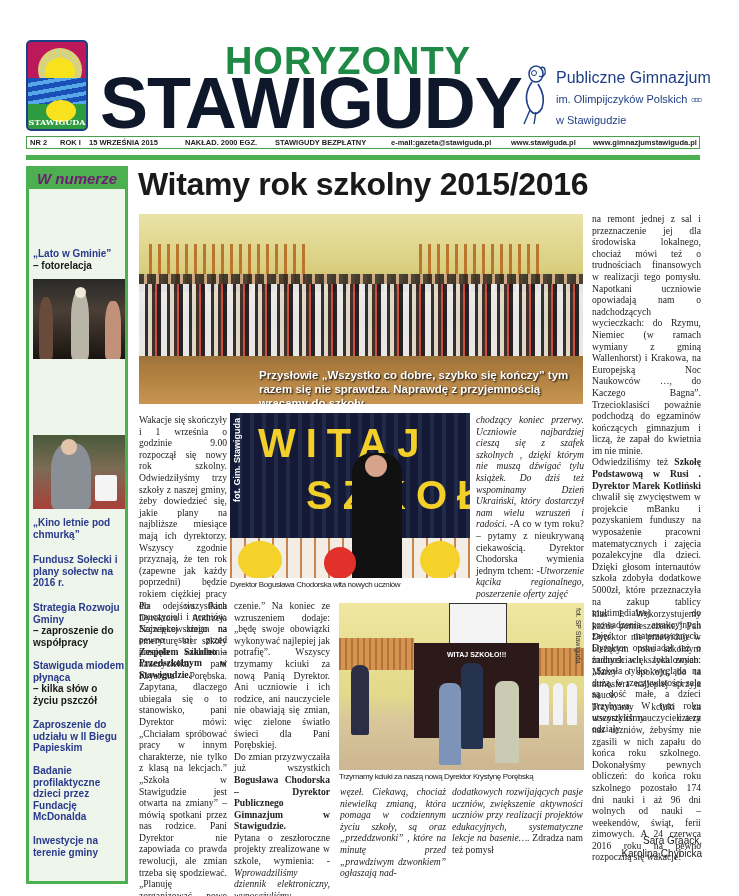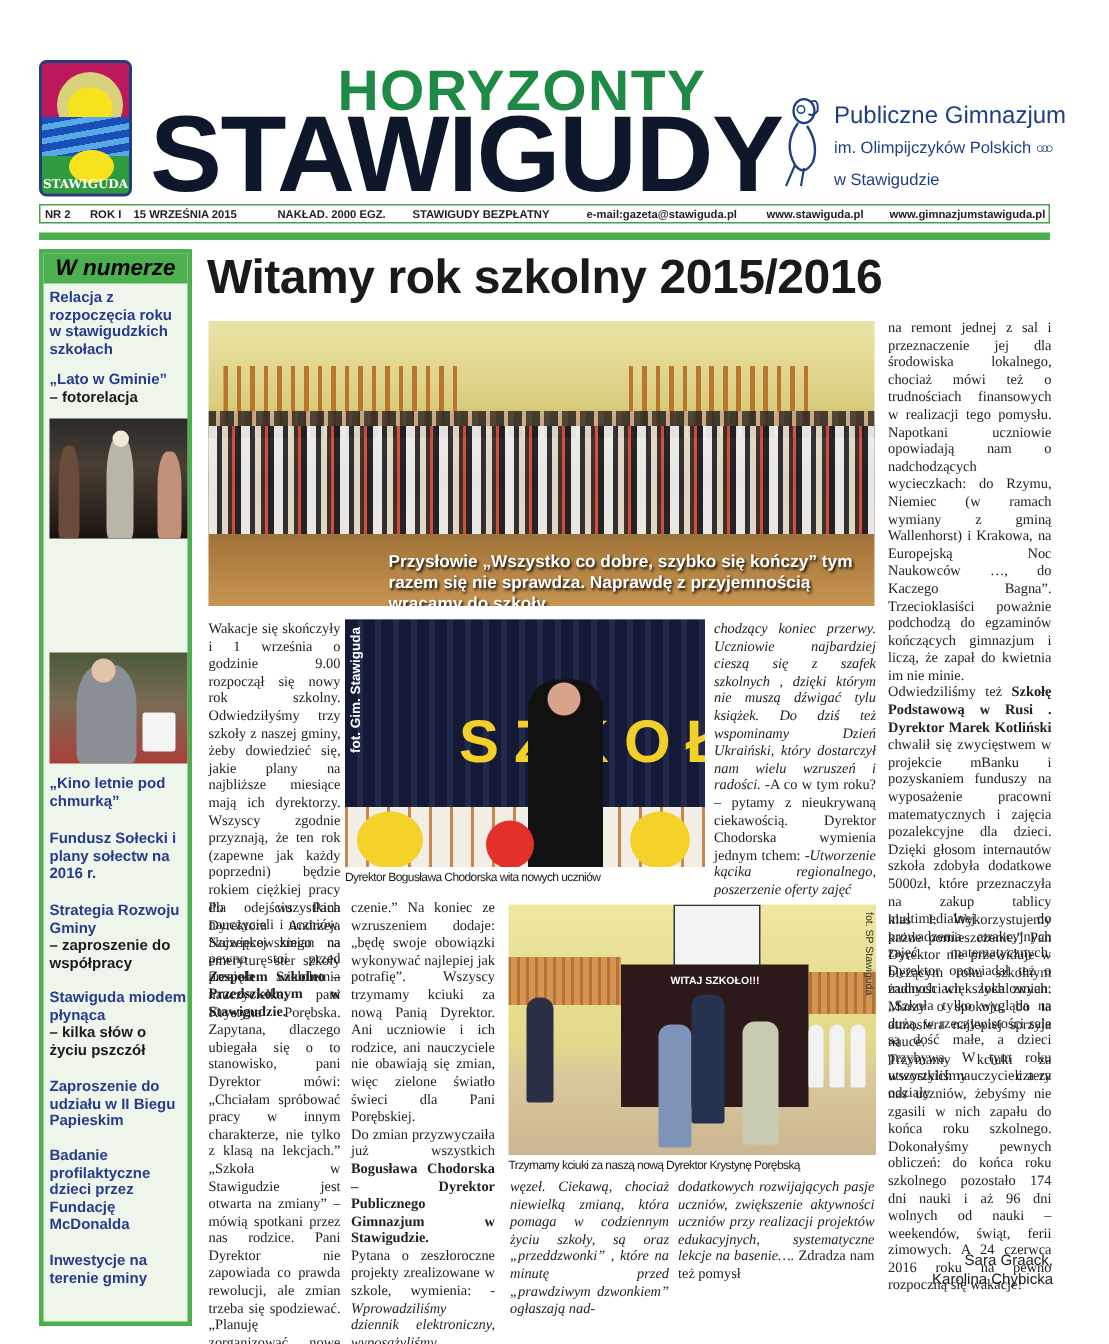"W numerze" .sidebar-head { color: #000000 -> #701a75 }
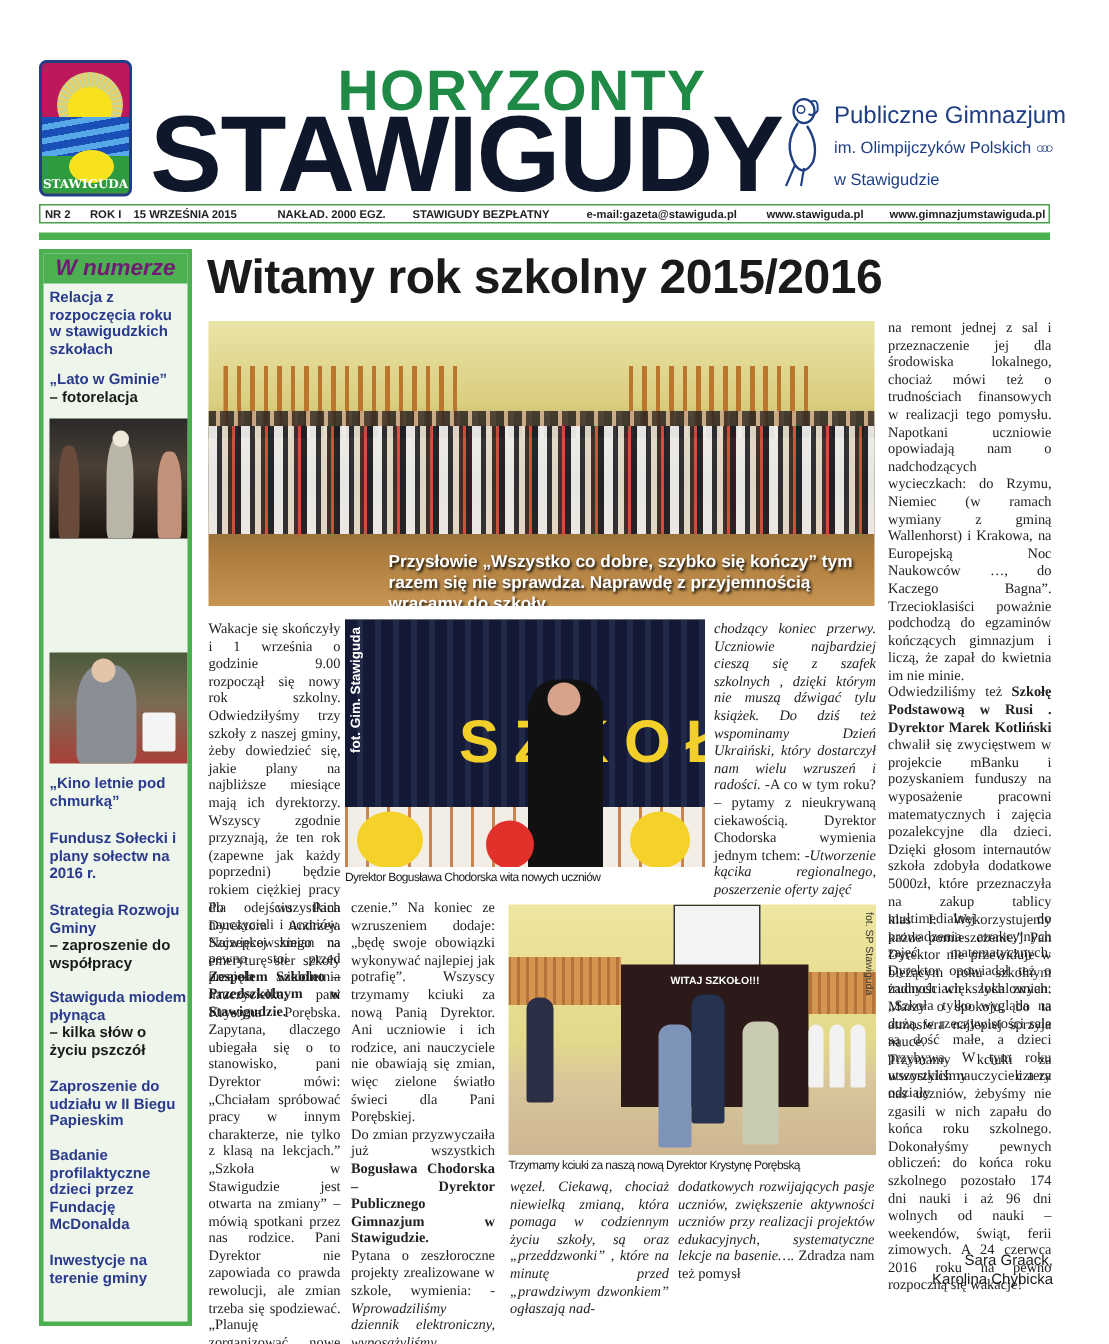"Relacja z rozpoczęcia roku w" div.sidebar-item { html: <div> <span>Relacja z rozpoczęcia roku w stawigudzkich szkołach</span> </div> -> none }
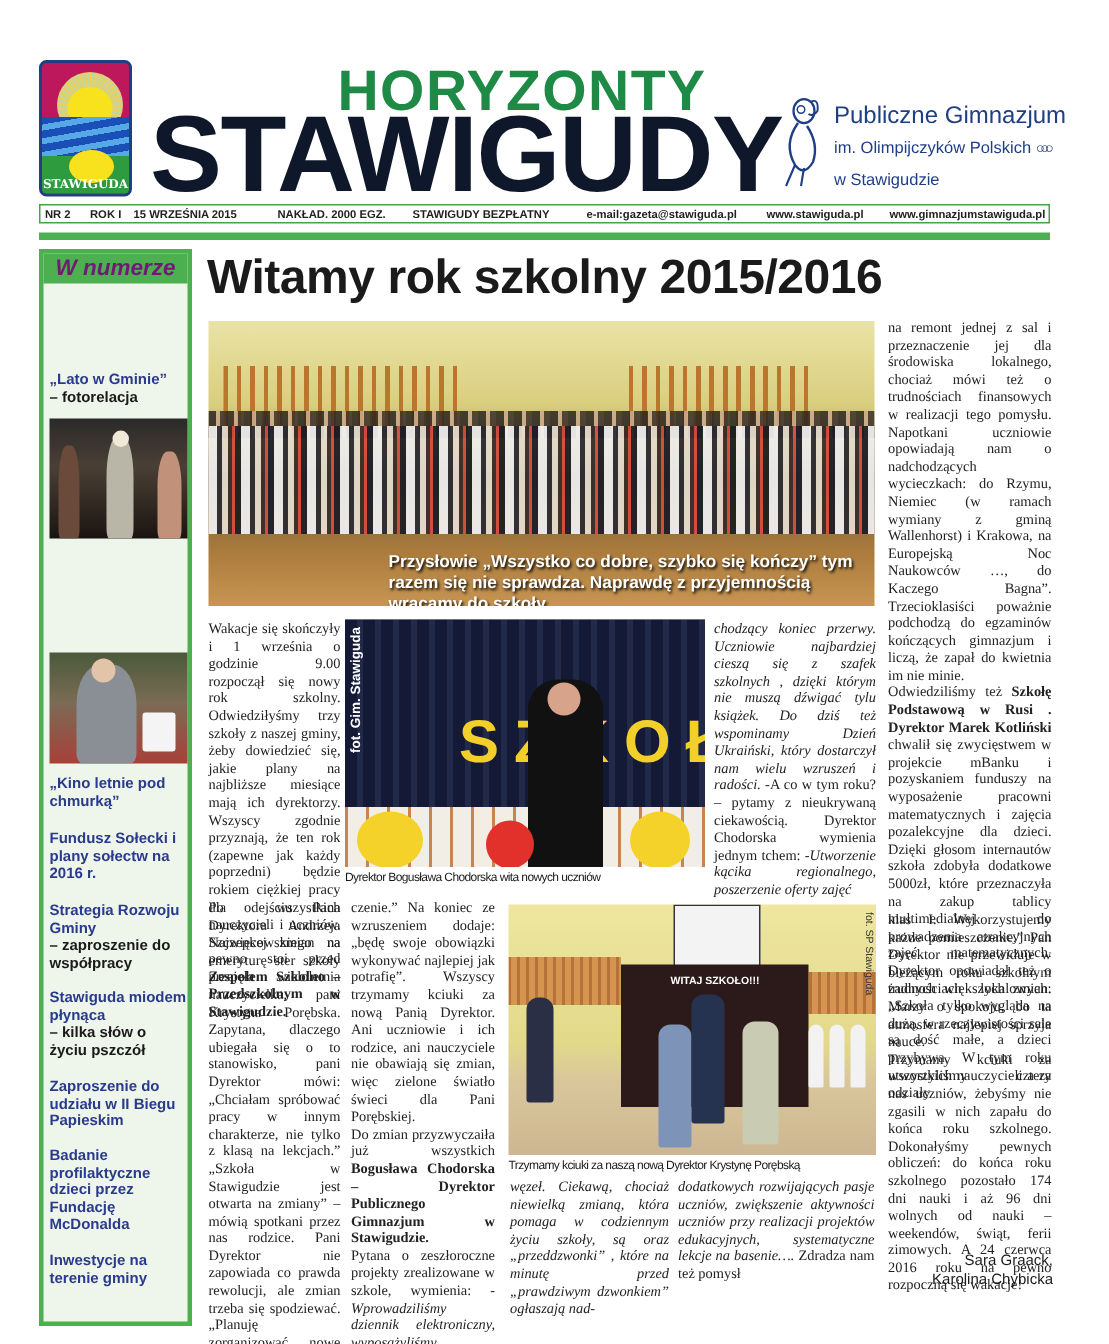"WITAJ" div.big-text { html: none -> <div>WITAJ</div> }
